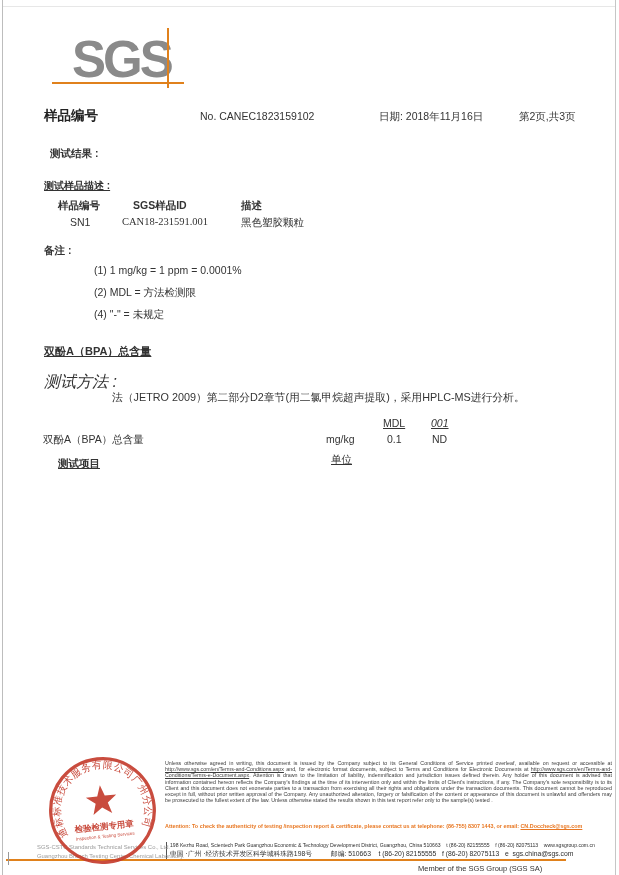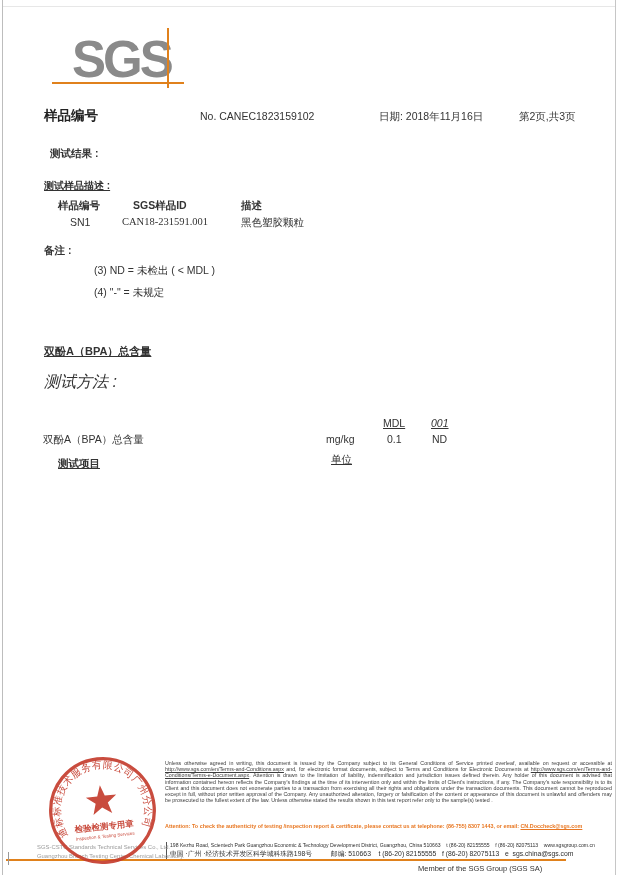"(1) 1 mg/kg = 1" div.note { html: none -> <div>(1) 1 mg/kg = 1 ppm = 0.0001%</div> }
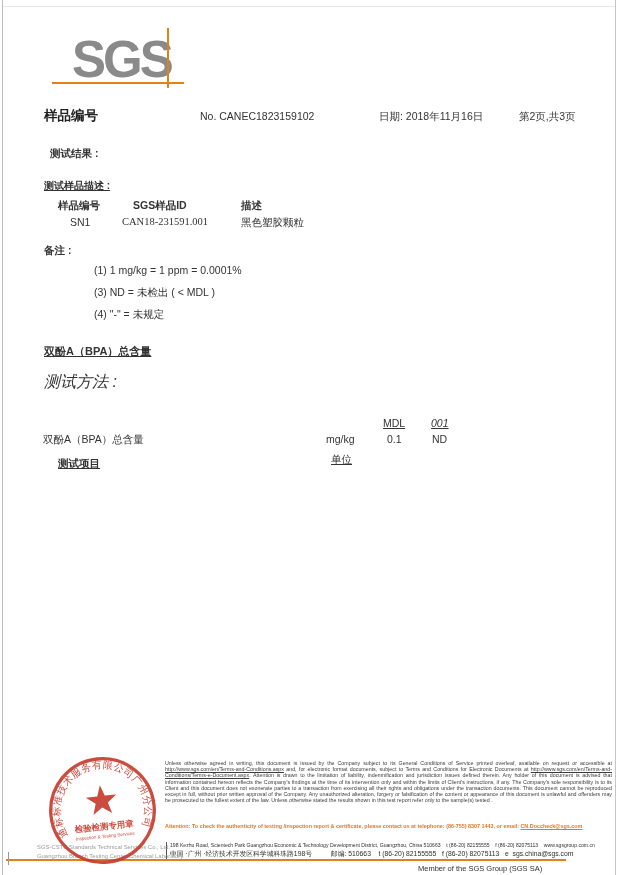"(2) MDL = 方法检测限" div.note { html: none -> <div>(2) MDL = 方法检测限</div> }
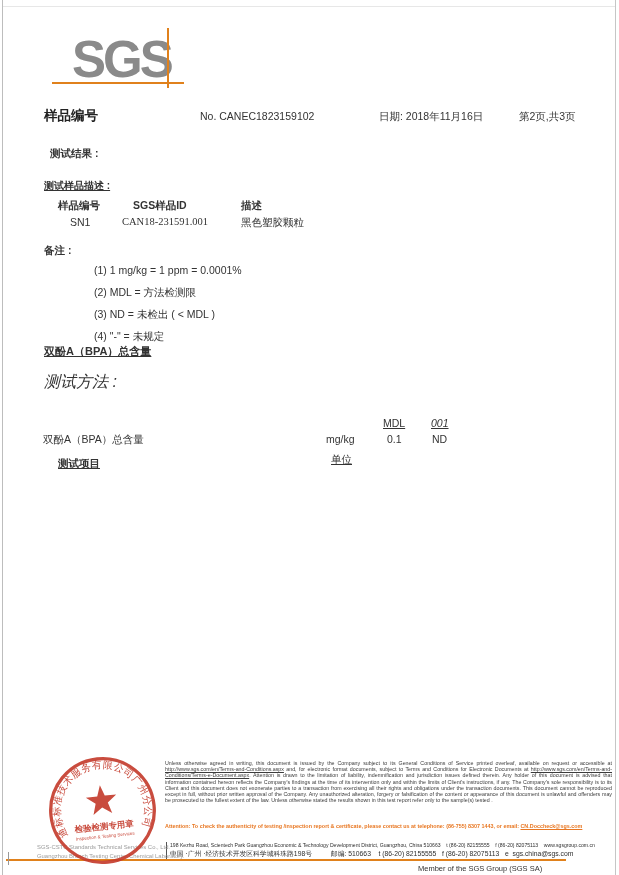"(3) ND = 未检出 (" div.note { html: <div>(3) ND = 未检出 ( &lt; MDL )</div> -> none }
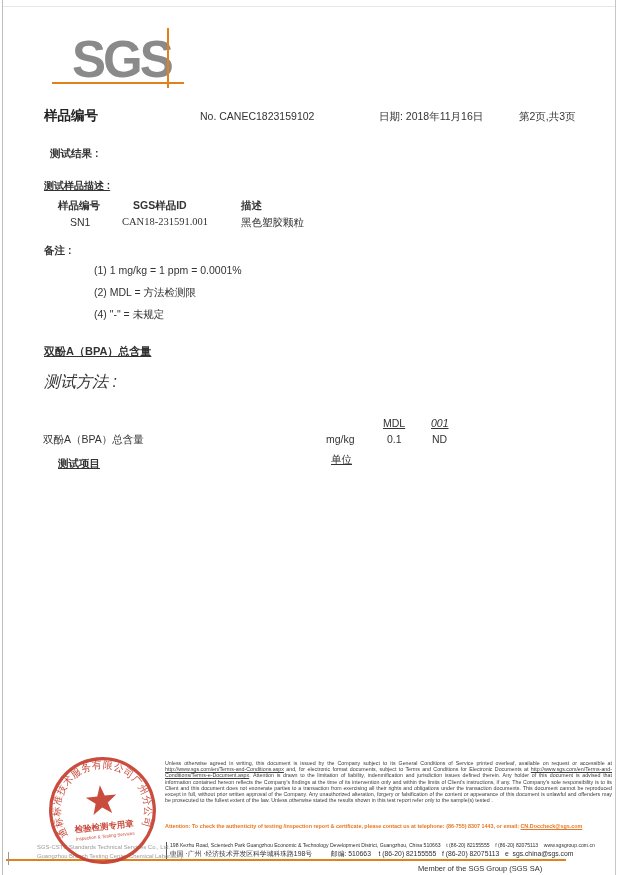"法（JETRO" div.abs { html: none -> <div>法（JETRO 2009）第二部分D2章节(用二氯甲烷超声提取)，采用HPLC-MS进行分析。</div> }
